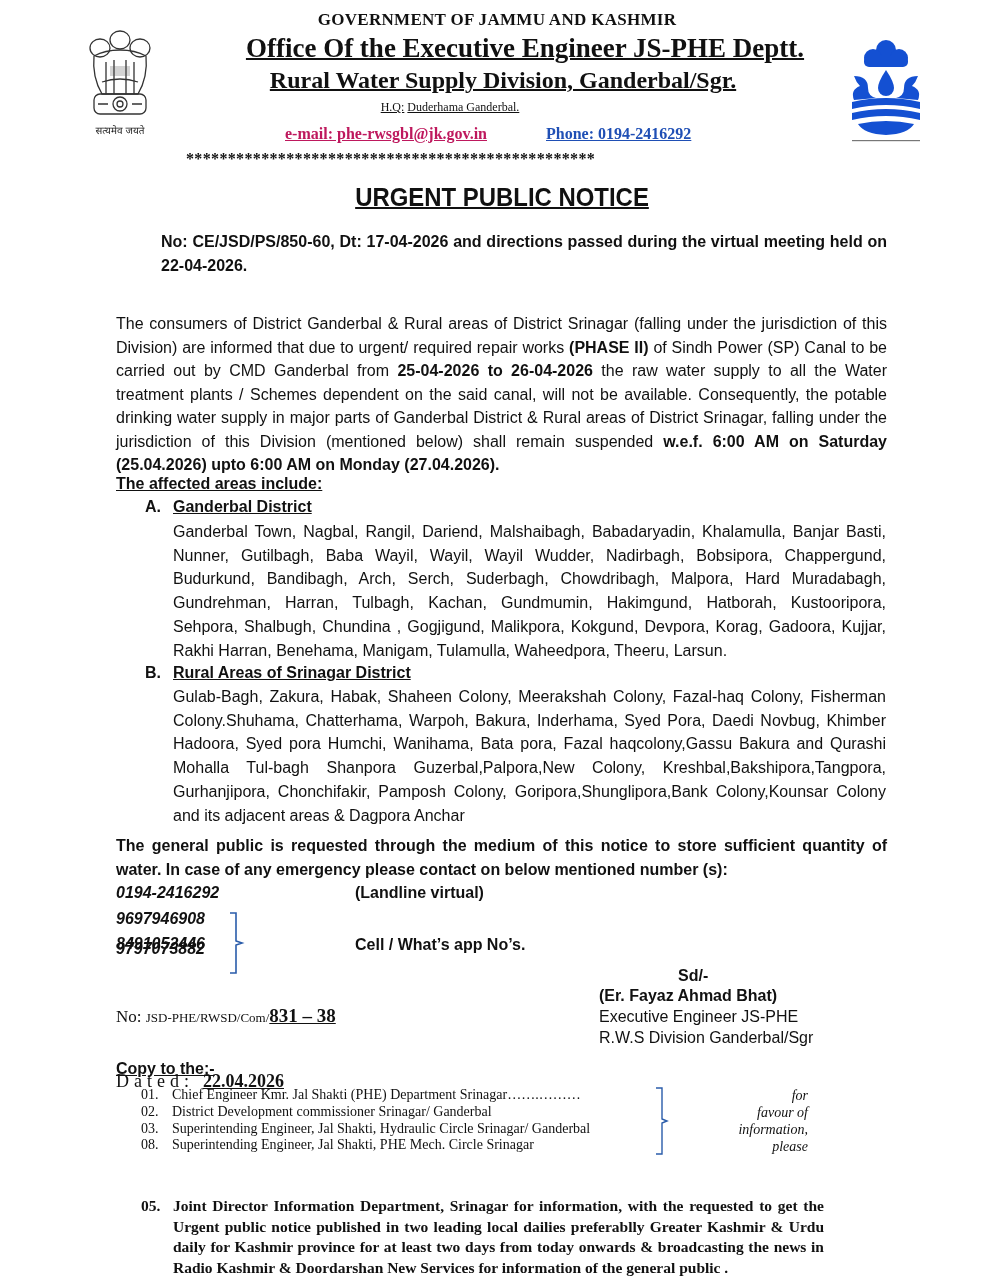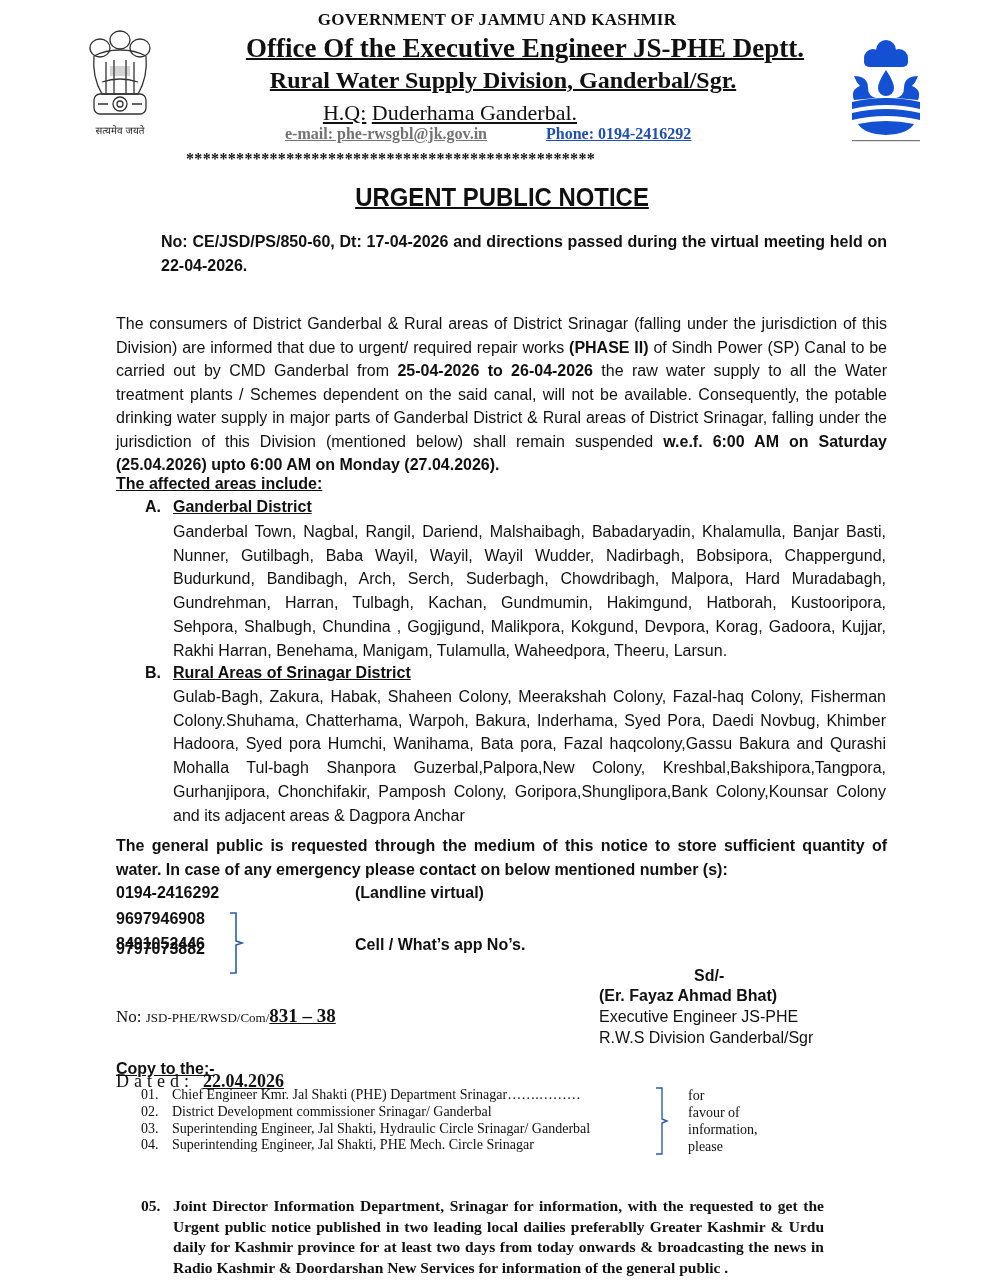"H.Q: Duderhama Ganderbal." .hq { font-size: 22px -> 12px }
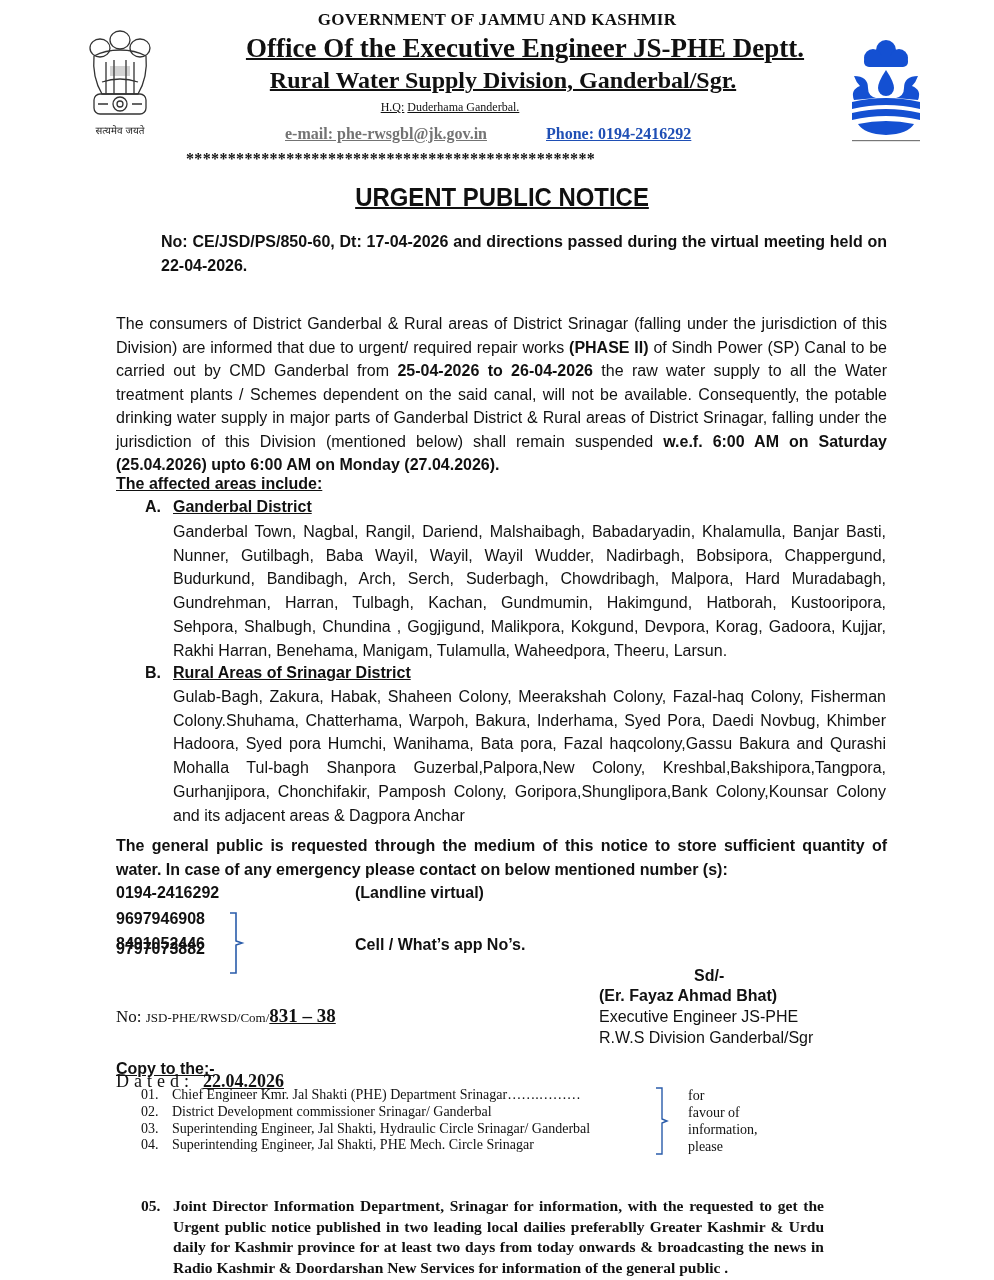"e-mail: phe-rwsgbl@jk.gov.in" .email { color: #737373 -> #be185d }
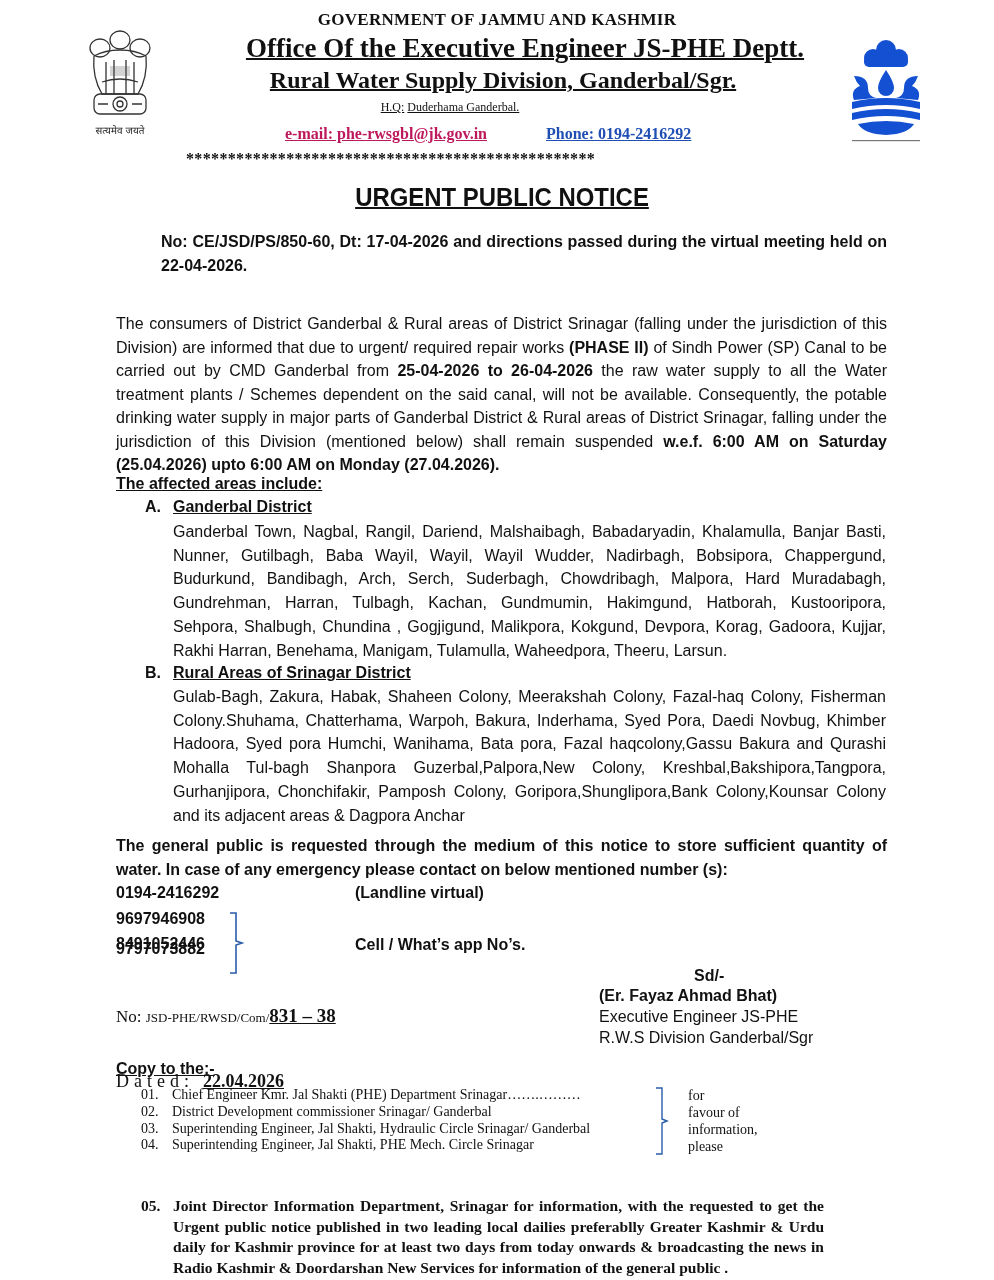"0194-2416292" .num { font-style: none -> italic }
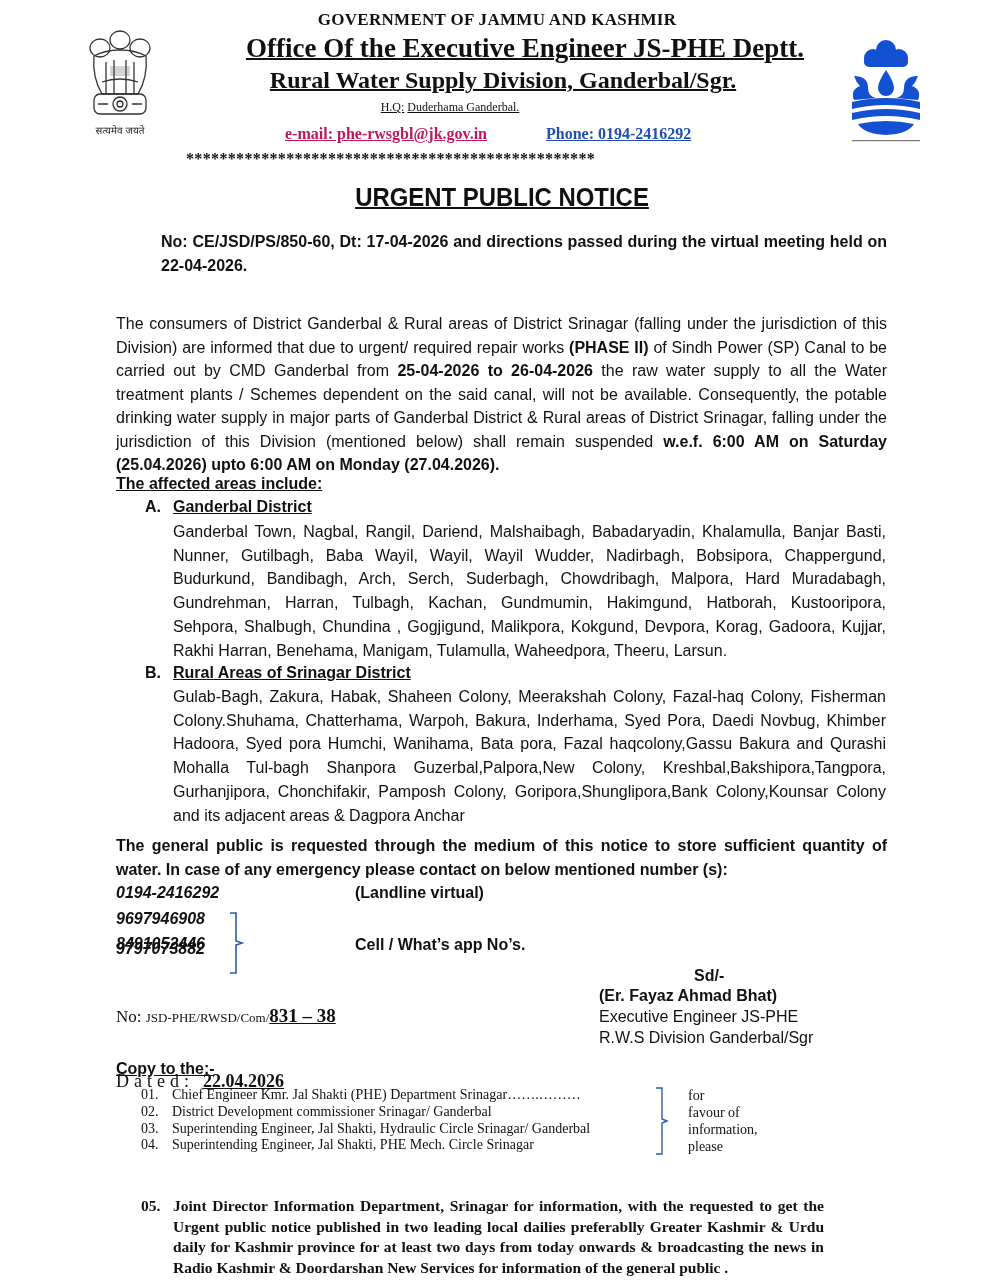"Sd/-" .sd { margin-left: 16px -> none }
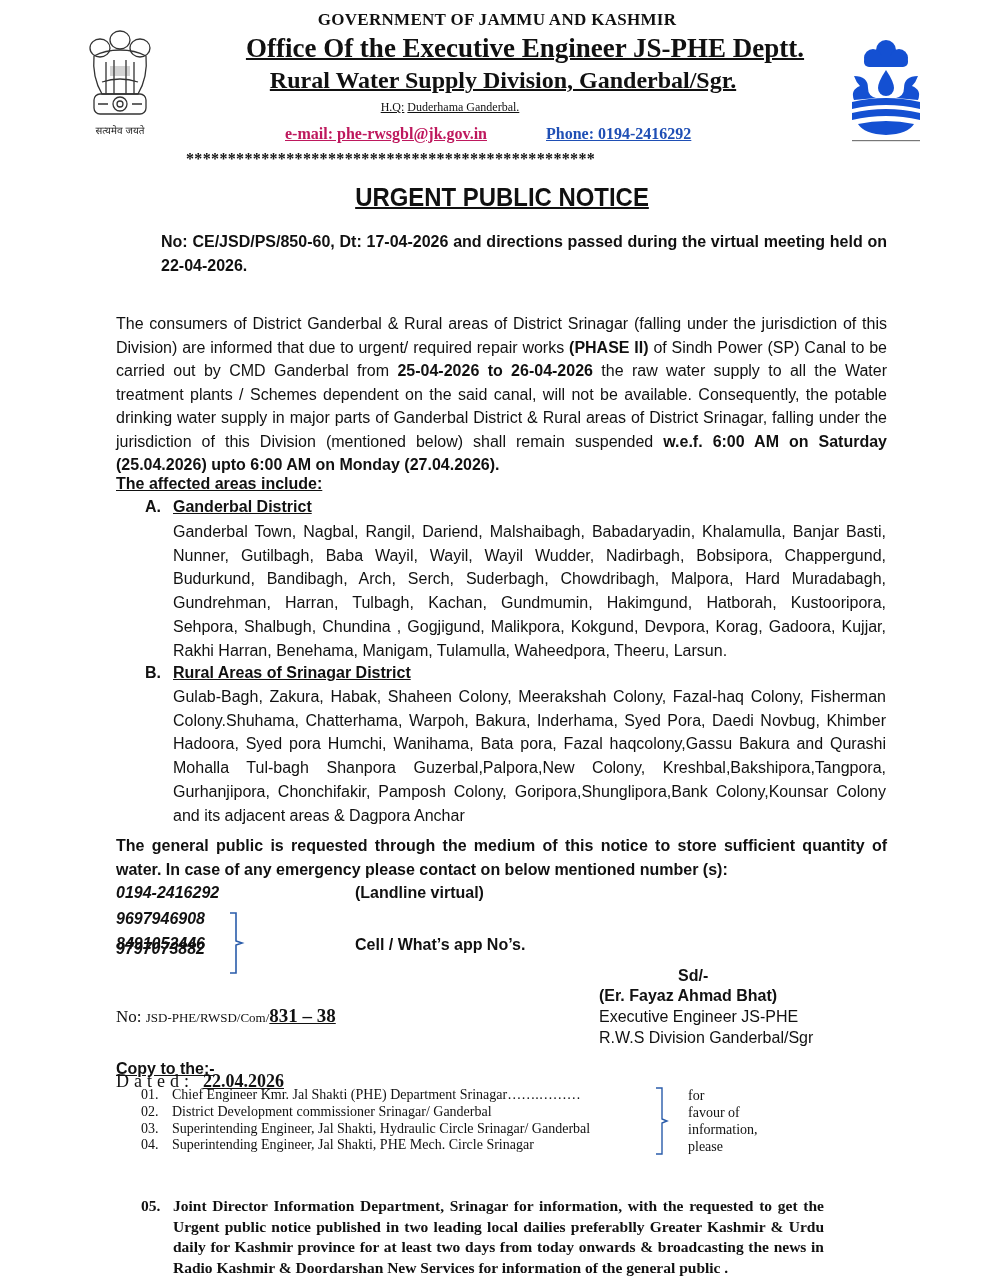"for" .copy-note { font-style: none -> italic; text-align: left -> right }
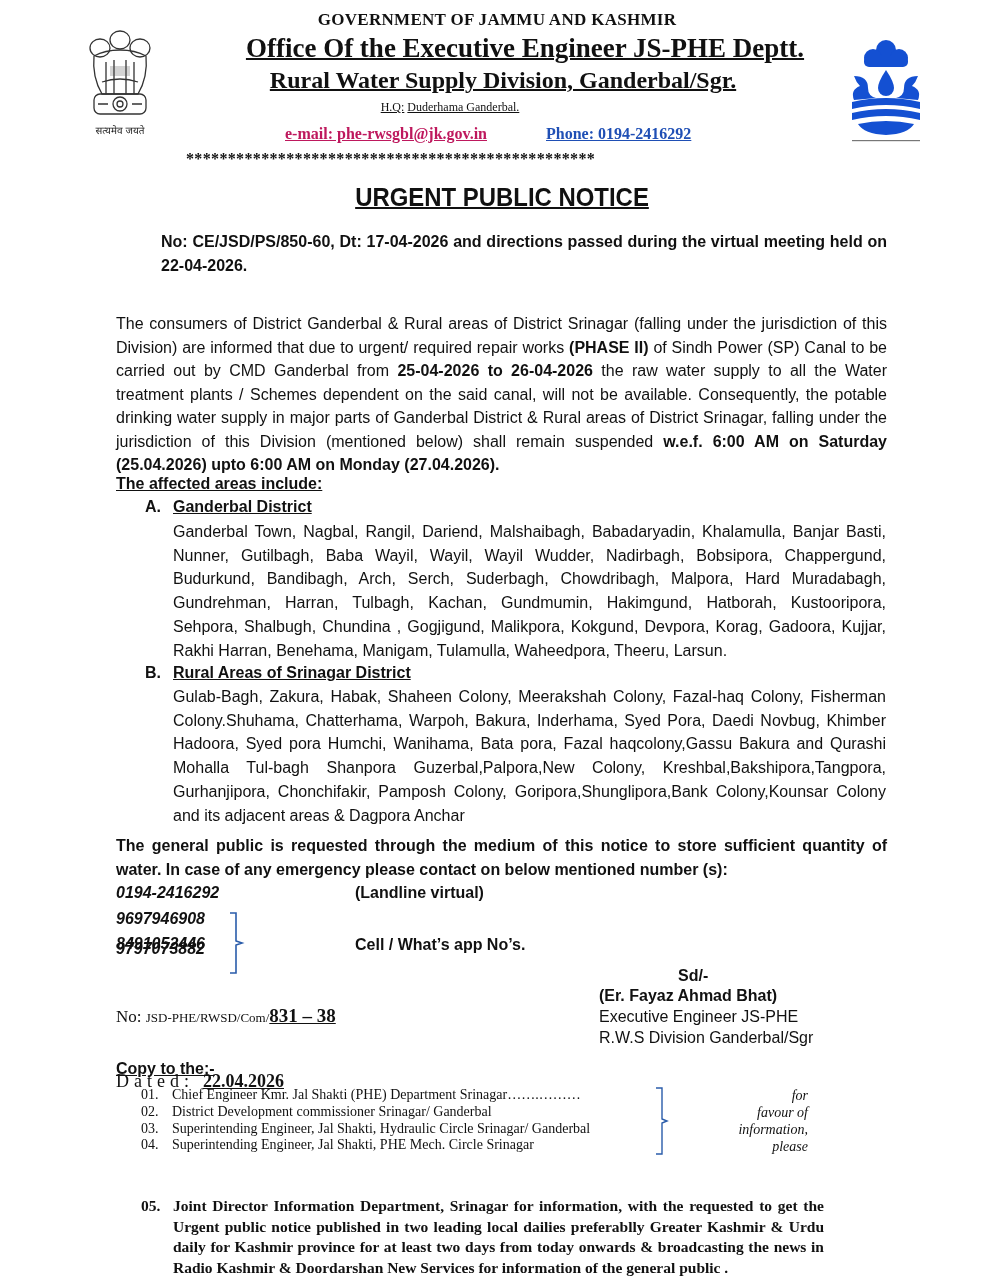"04." span.n { text: 04 -> 08 }
